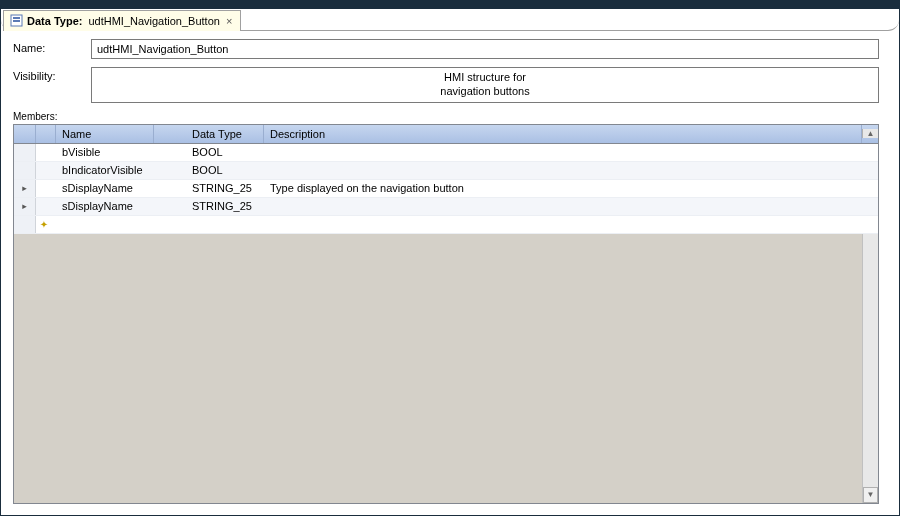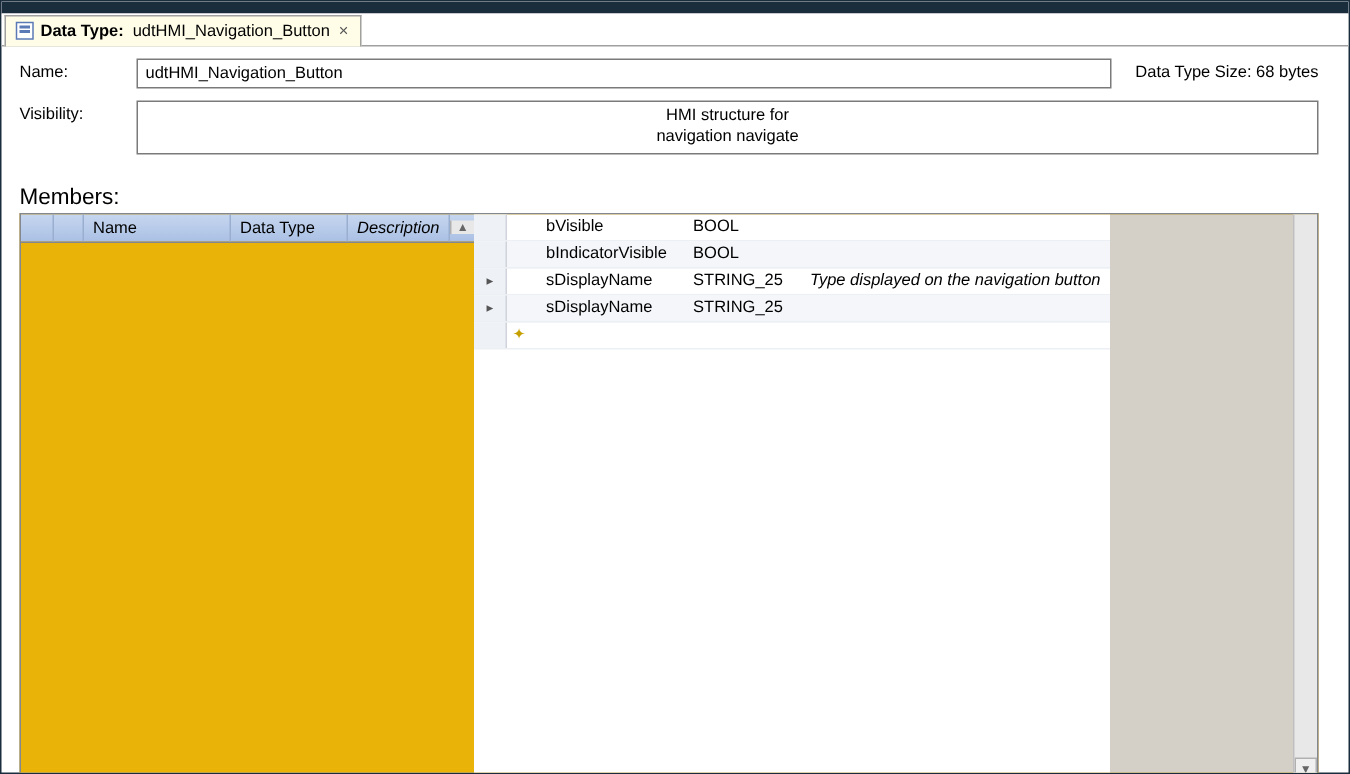"Data Type:" .tabstrip { border-radius: none -> 11px }
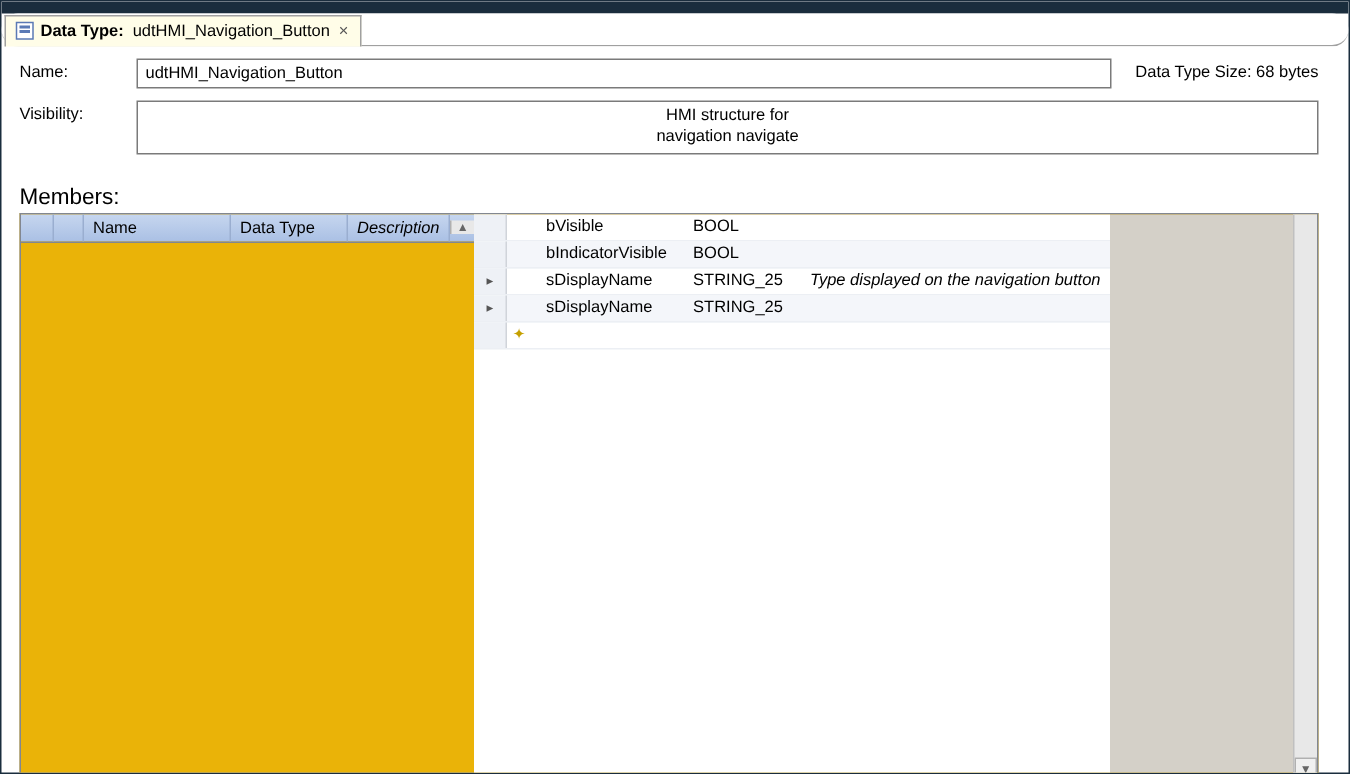"Data Type Size: 68 bytes" div.size-label { html: <div> <span>Data Type Size:</span>&nbsp;<span>68 bytes</span> </div> -> none }
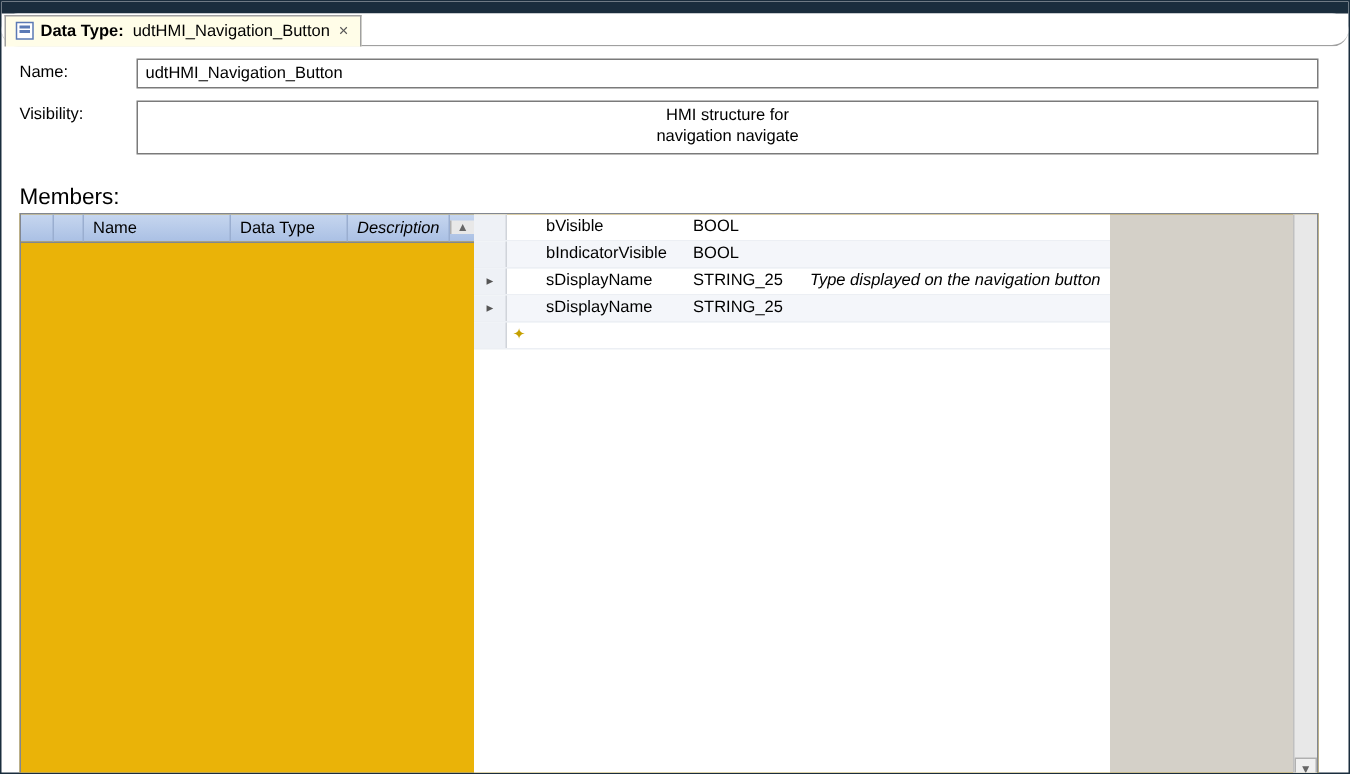"HMI structure for" span { text: navigate -> buttons }
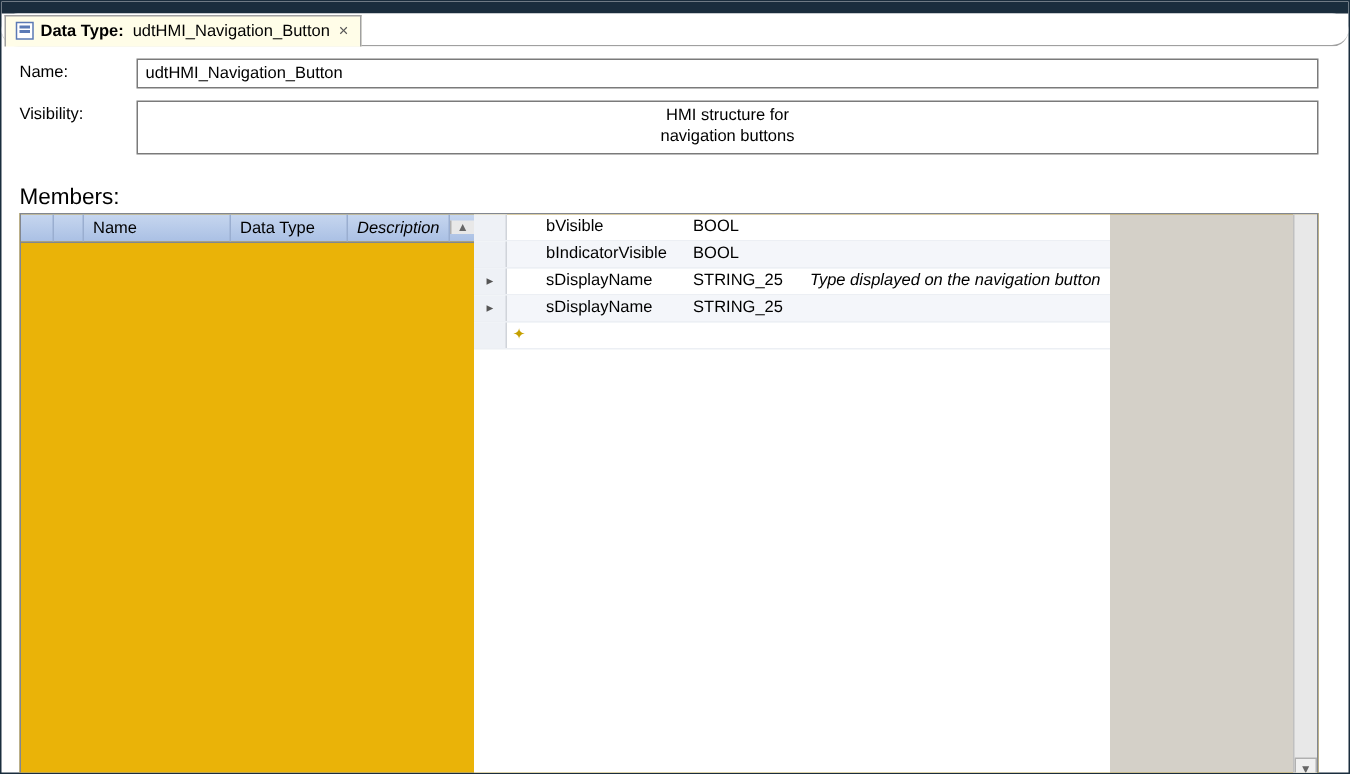"Members:" .members-label { font-size: 15px -> 10px; margin-top: 20px -> 8px }
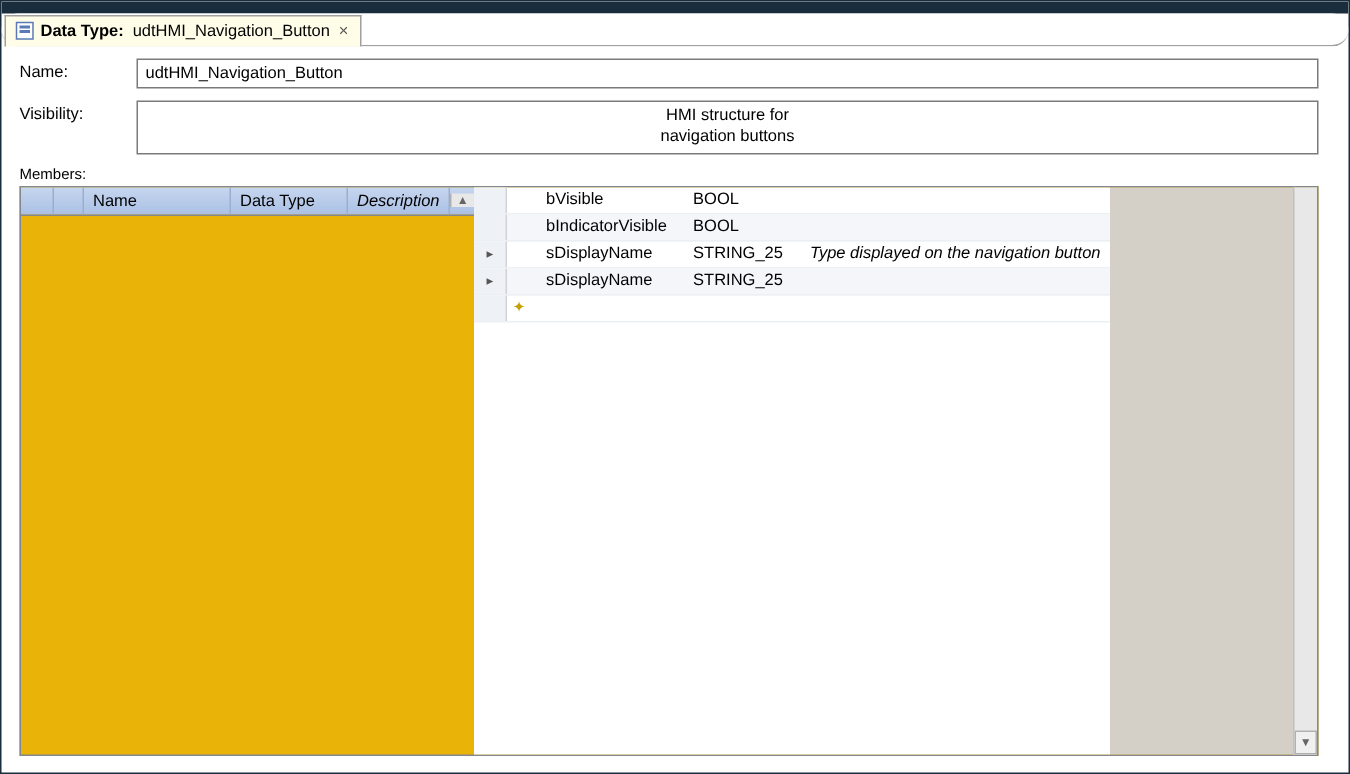"Name" .grid-wrap { background: #eab308 -> #737373; flex-direction: row -> column }
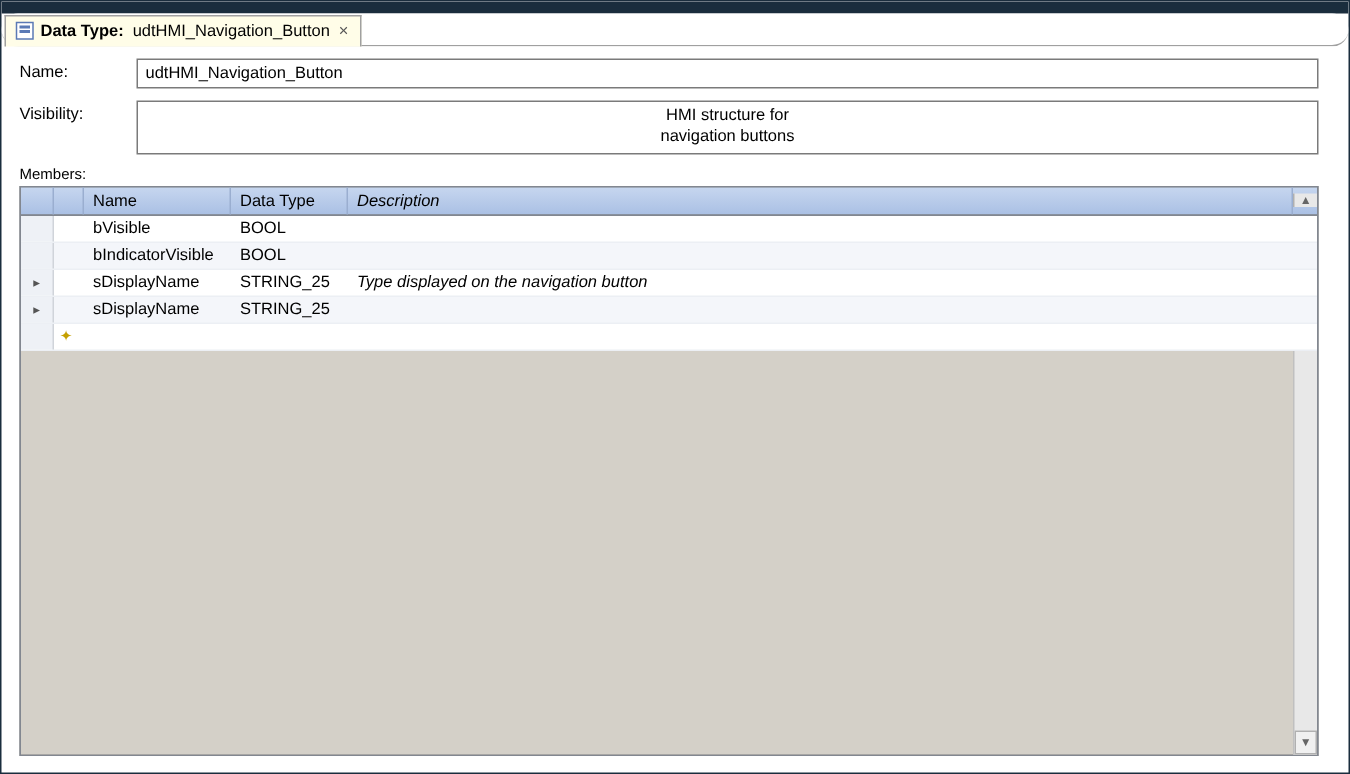"Data Type" .col-type { margin-left: none -> 32px }
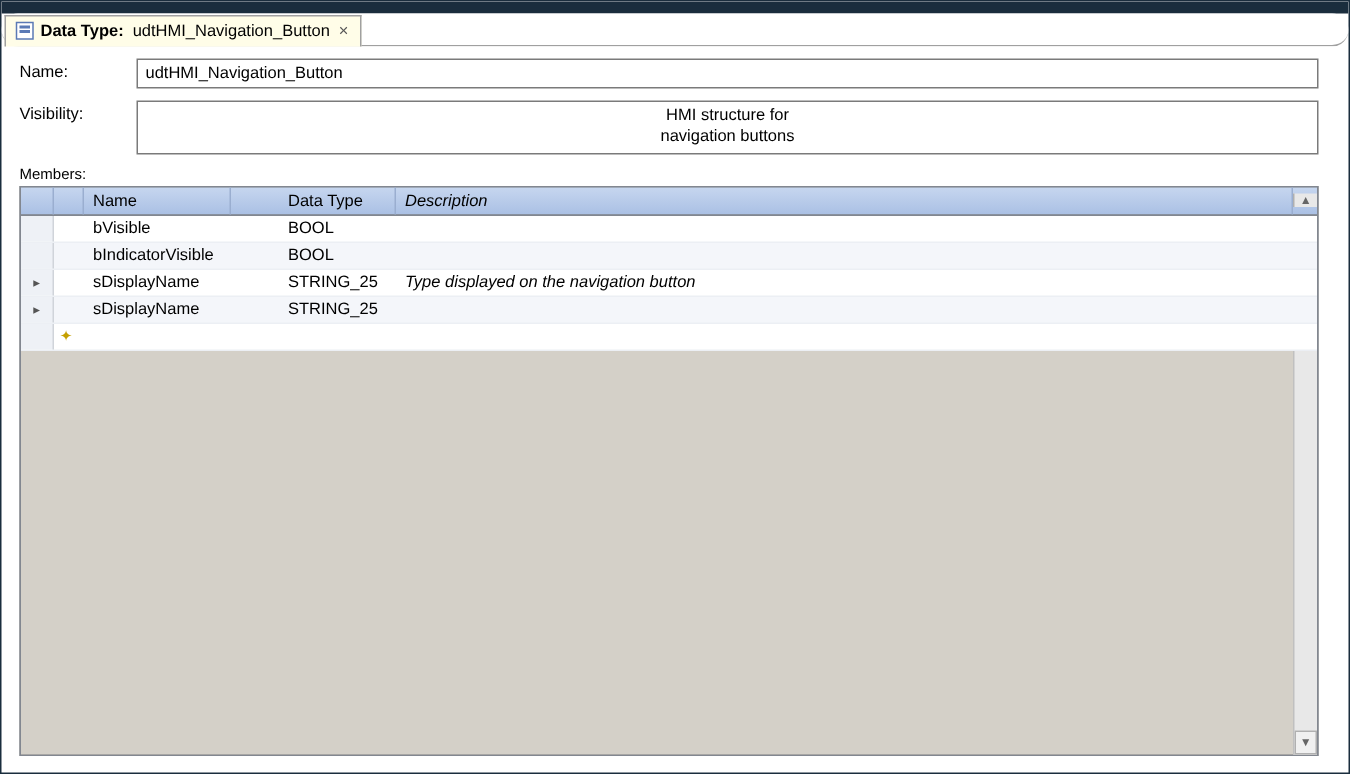"Description" .col-desc { font-style: italic -> none }
